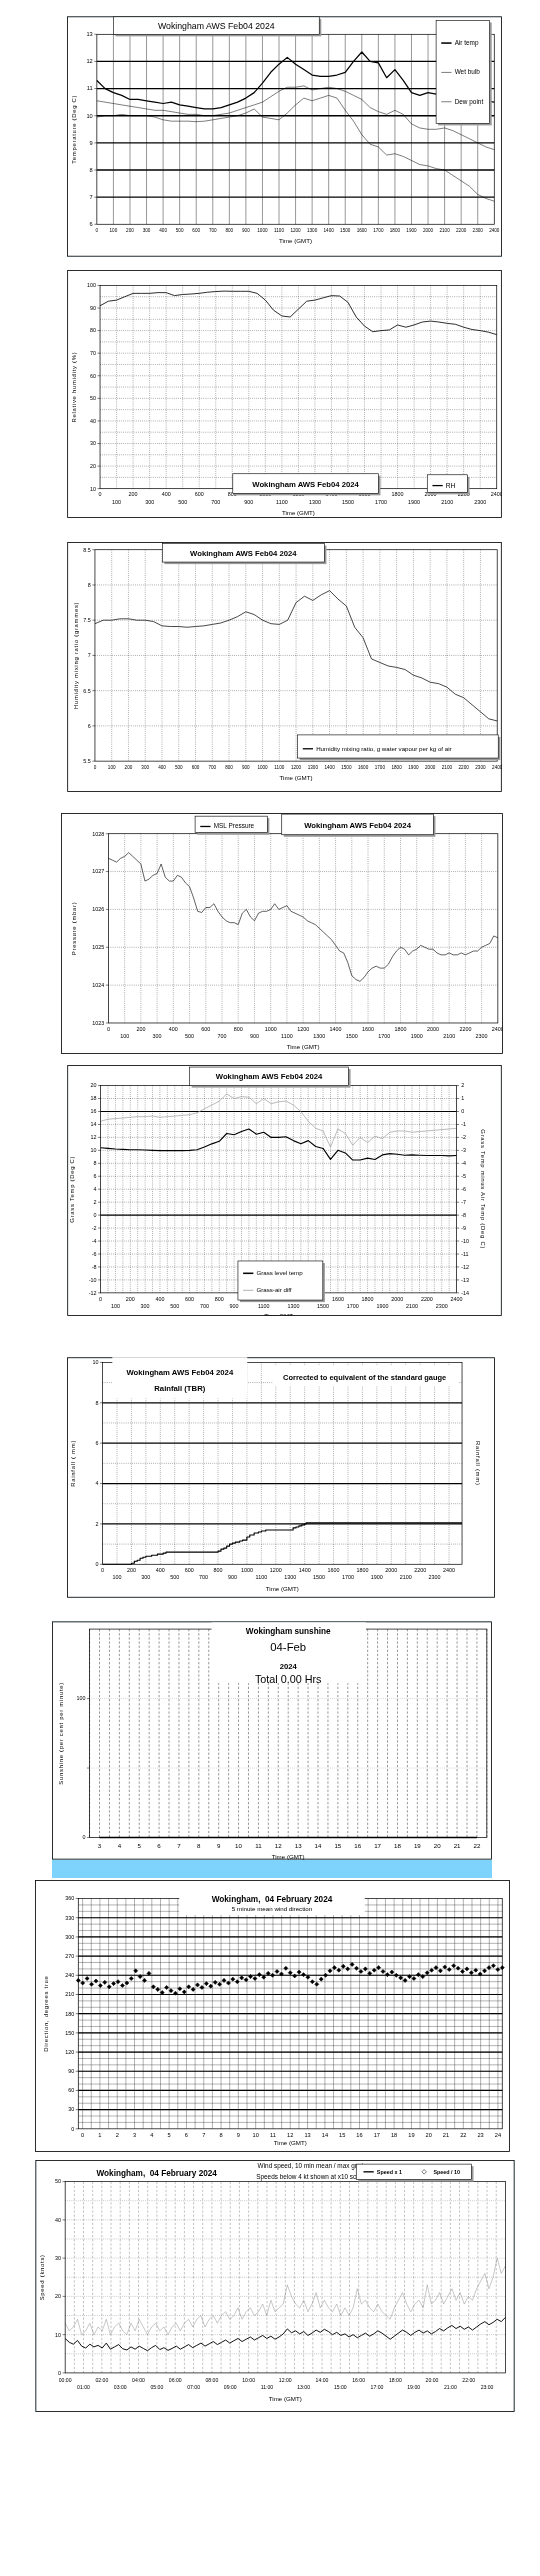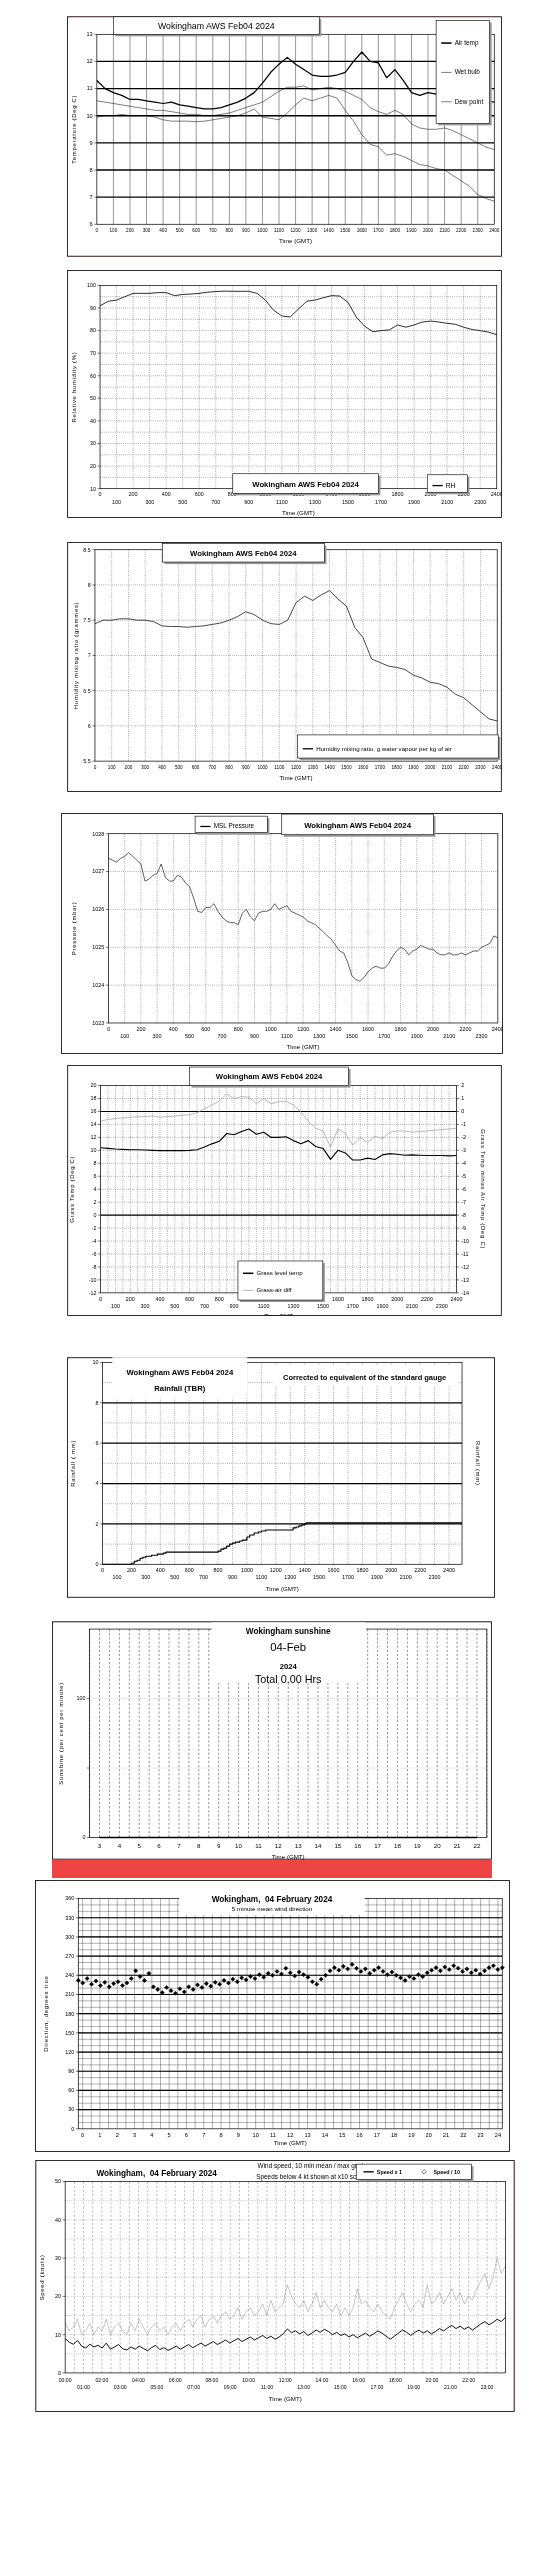"Wokingham AWS Feb04 2024" .panel { background: #ef4444 -> #7dd3fc }
